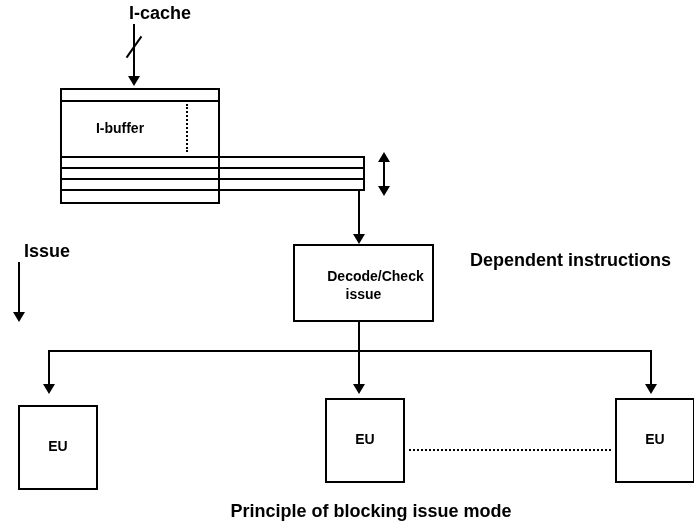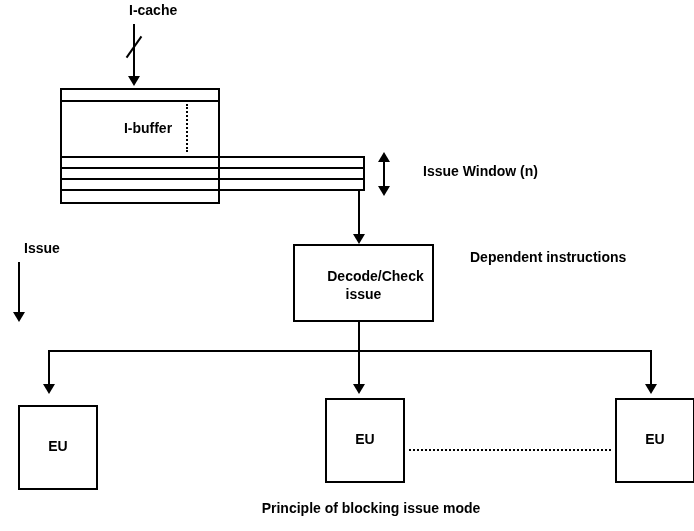"I-cache" .lbl { font-size: 14px -> 18px }
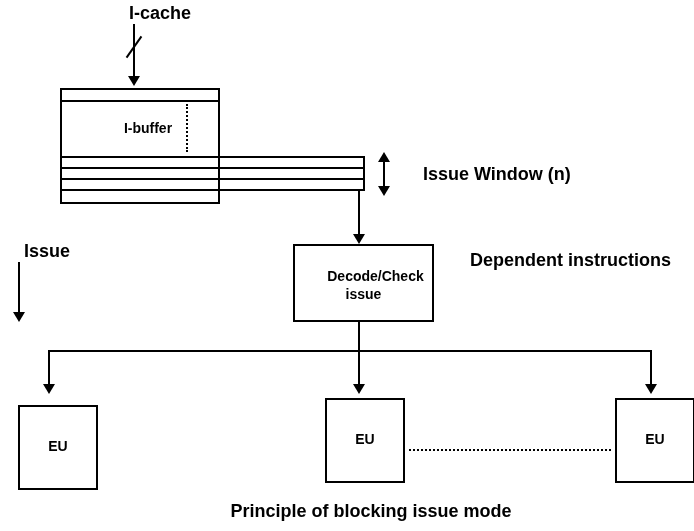"I-buffer" div.boxtext { margin-left: 28px -> none }
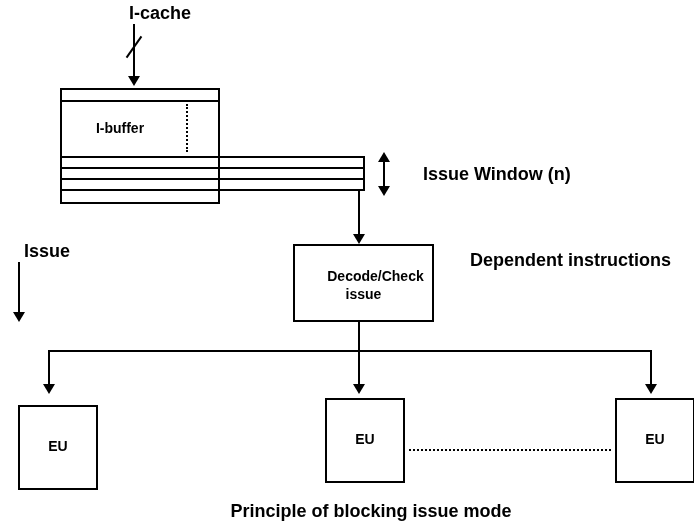"Issue Window (n)" div.lbl { html: <div>Issue Window (n)</div> -> none }
